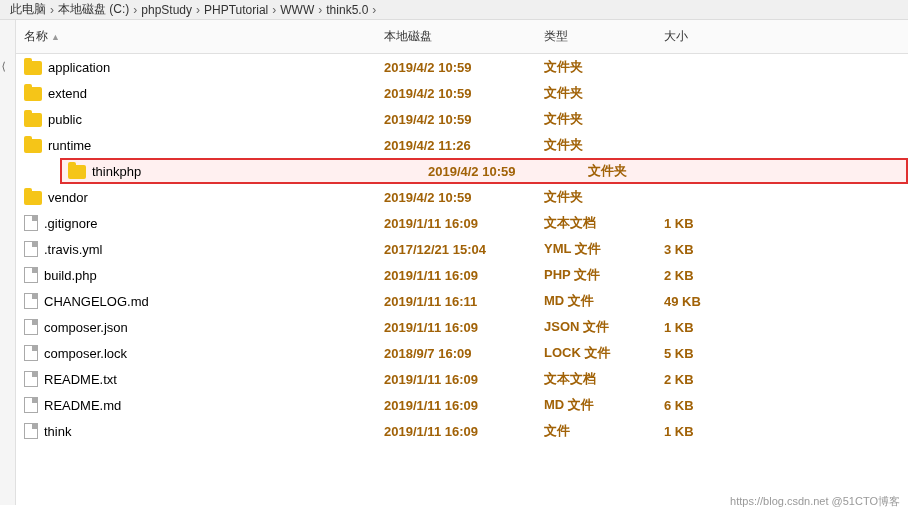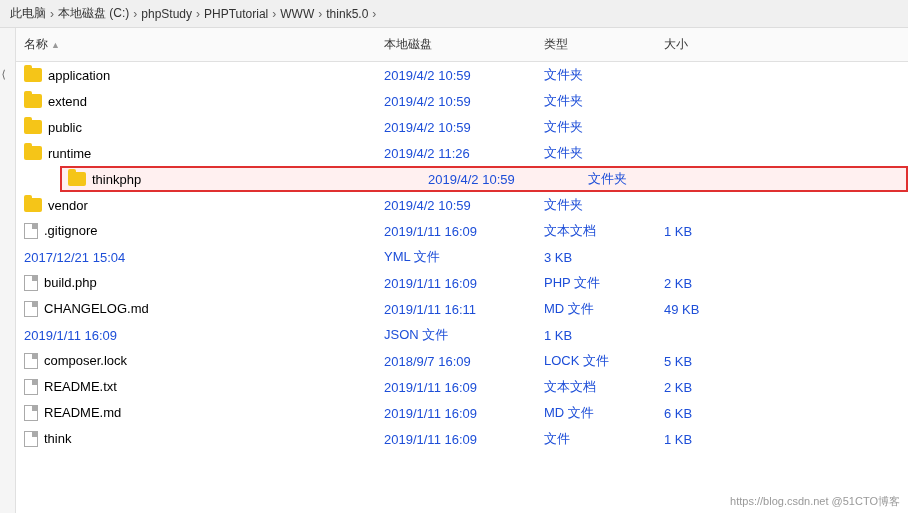"此电脑" .breadcrumb-bar { height: 28px -> 20px }
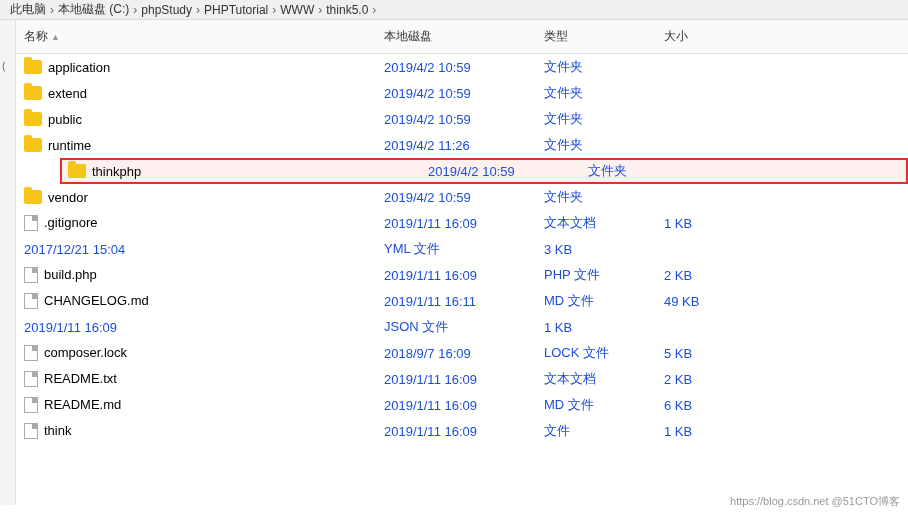"application" .file-name-cell { align-items: flex-start -> flex-end }
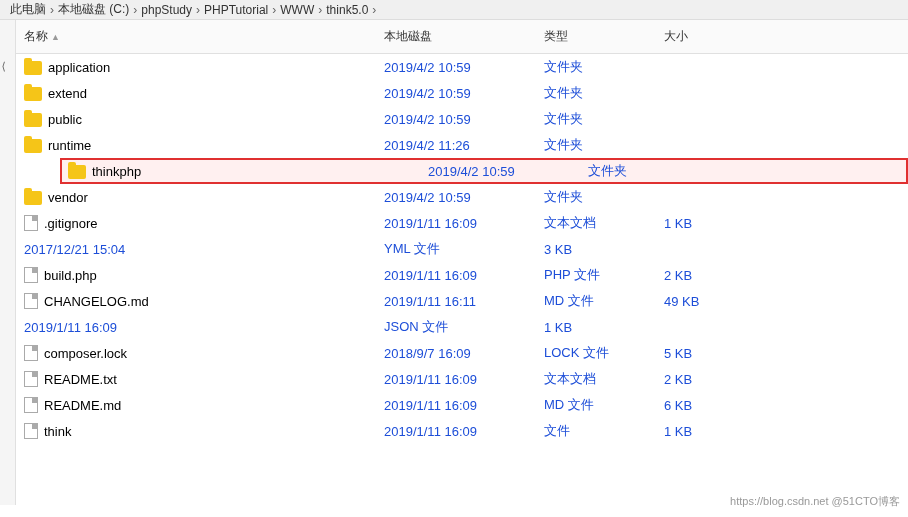"2019/4/2 10:59" .file-cell { color: #1d4ed8 -> #a16207; font-weight: none -> bold }
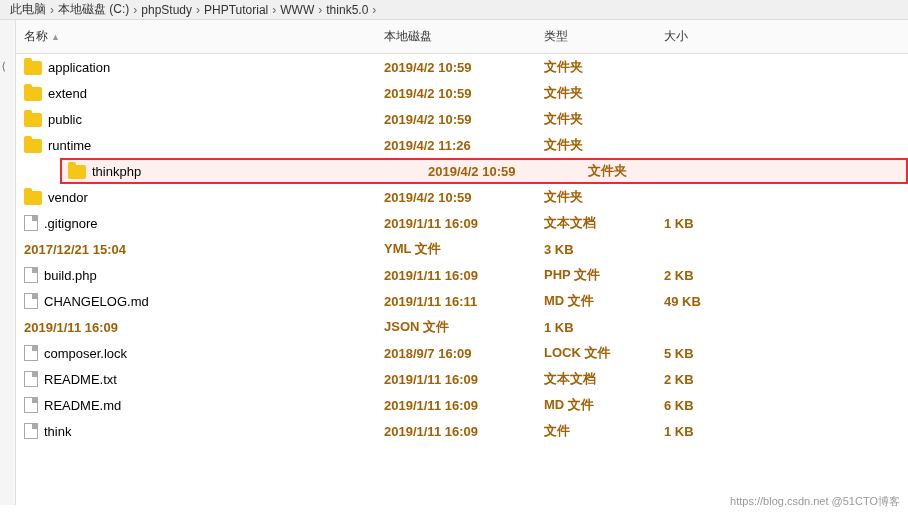".travis.yml" div.file-name-cell { html: none -> <div> <span></span> <span>.travis.yml</span> </div> }
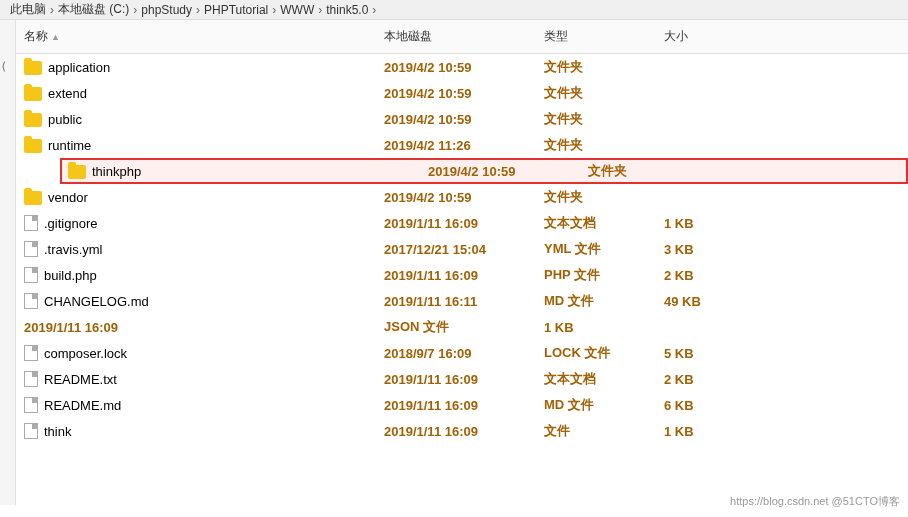"composer.json" div.file-name-cell { html: none -> <div> <span></span> <span>composer.json</span> </div> }
